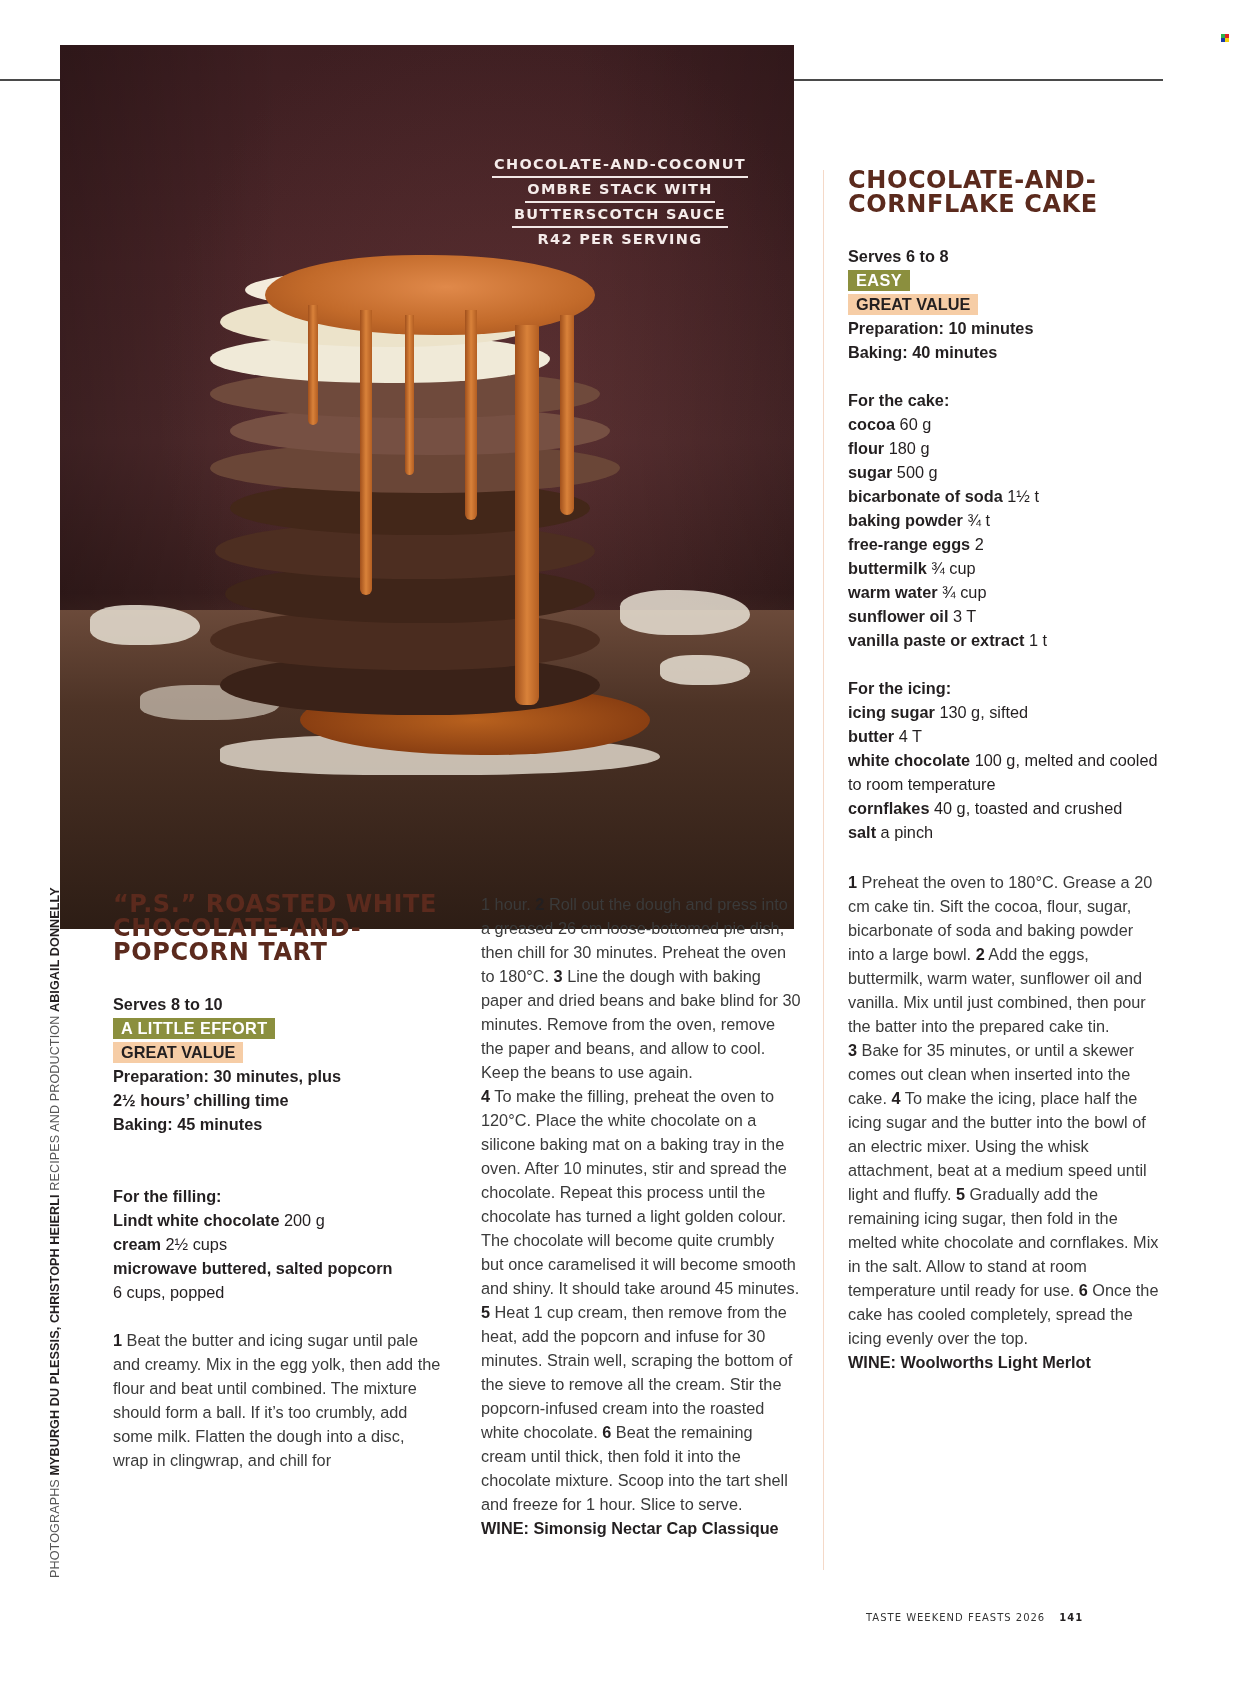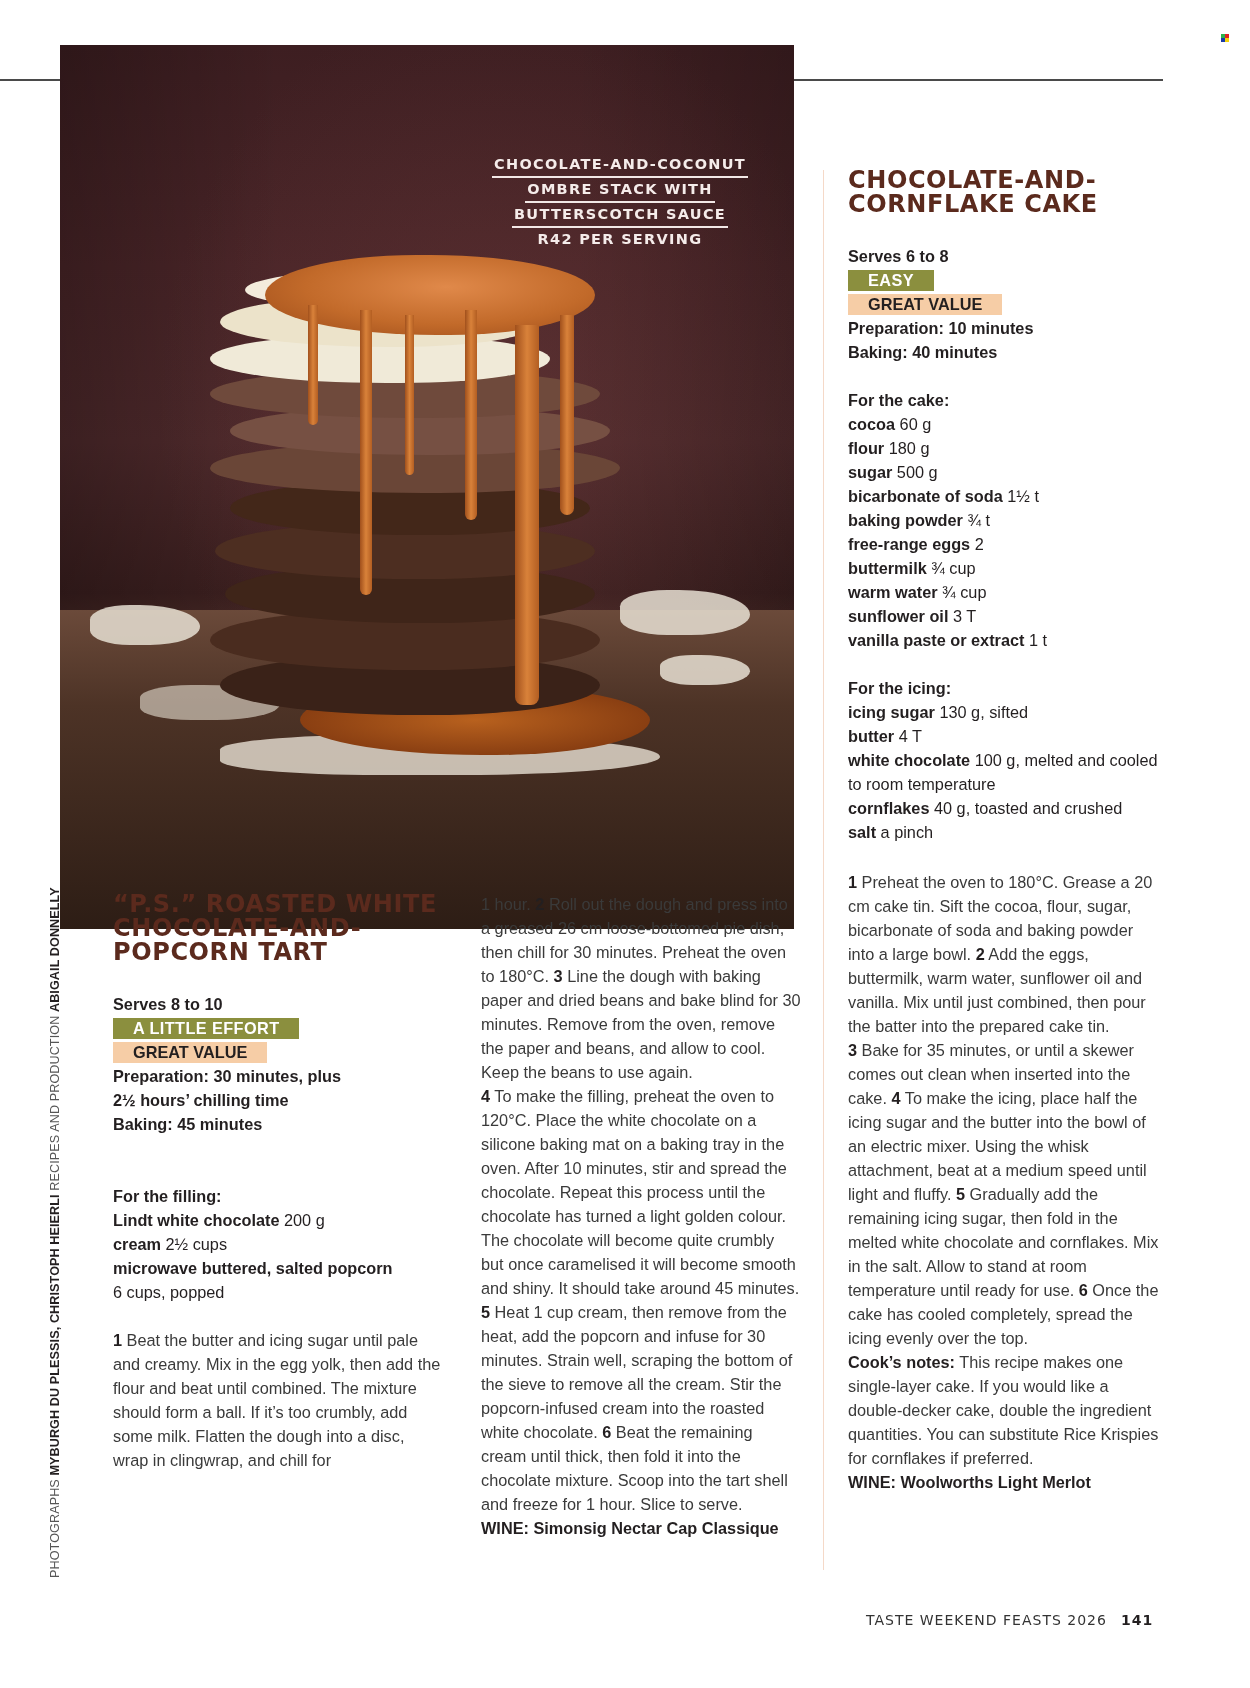"EASY" .tag { padding: 0 20px -> 0 8px }
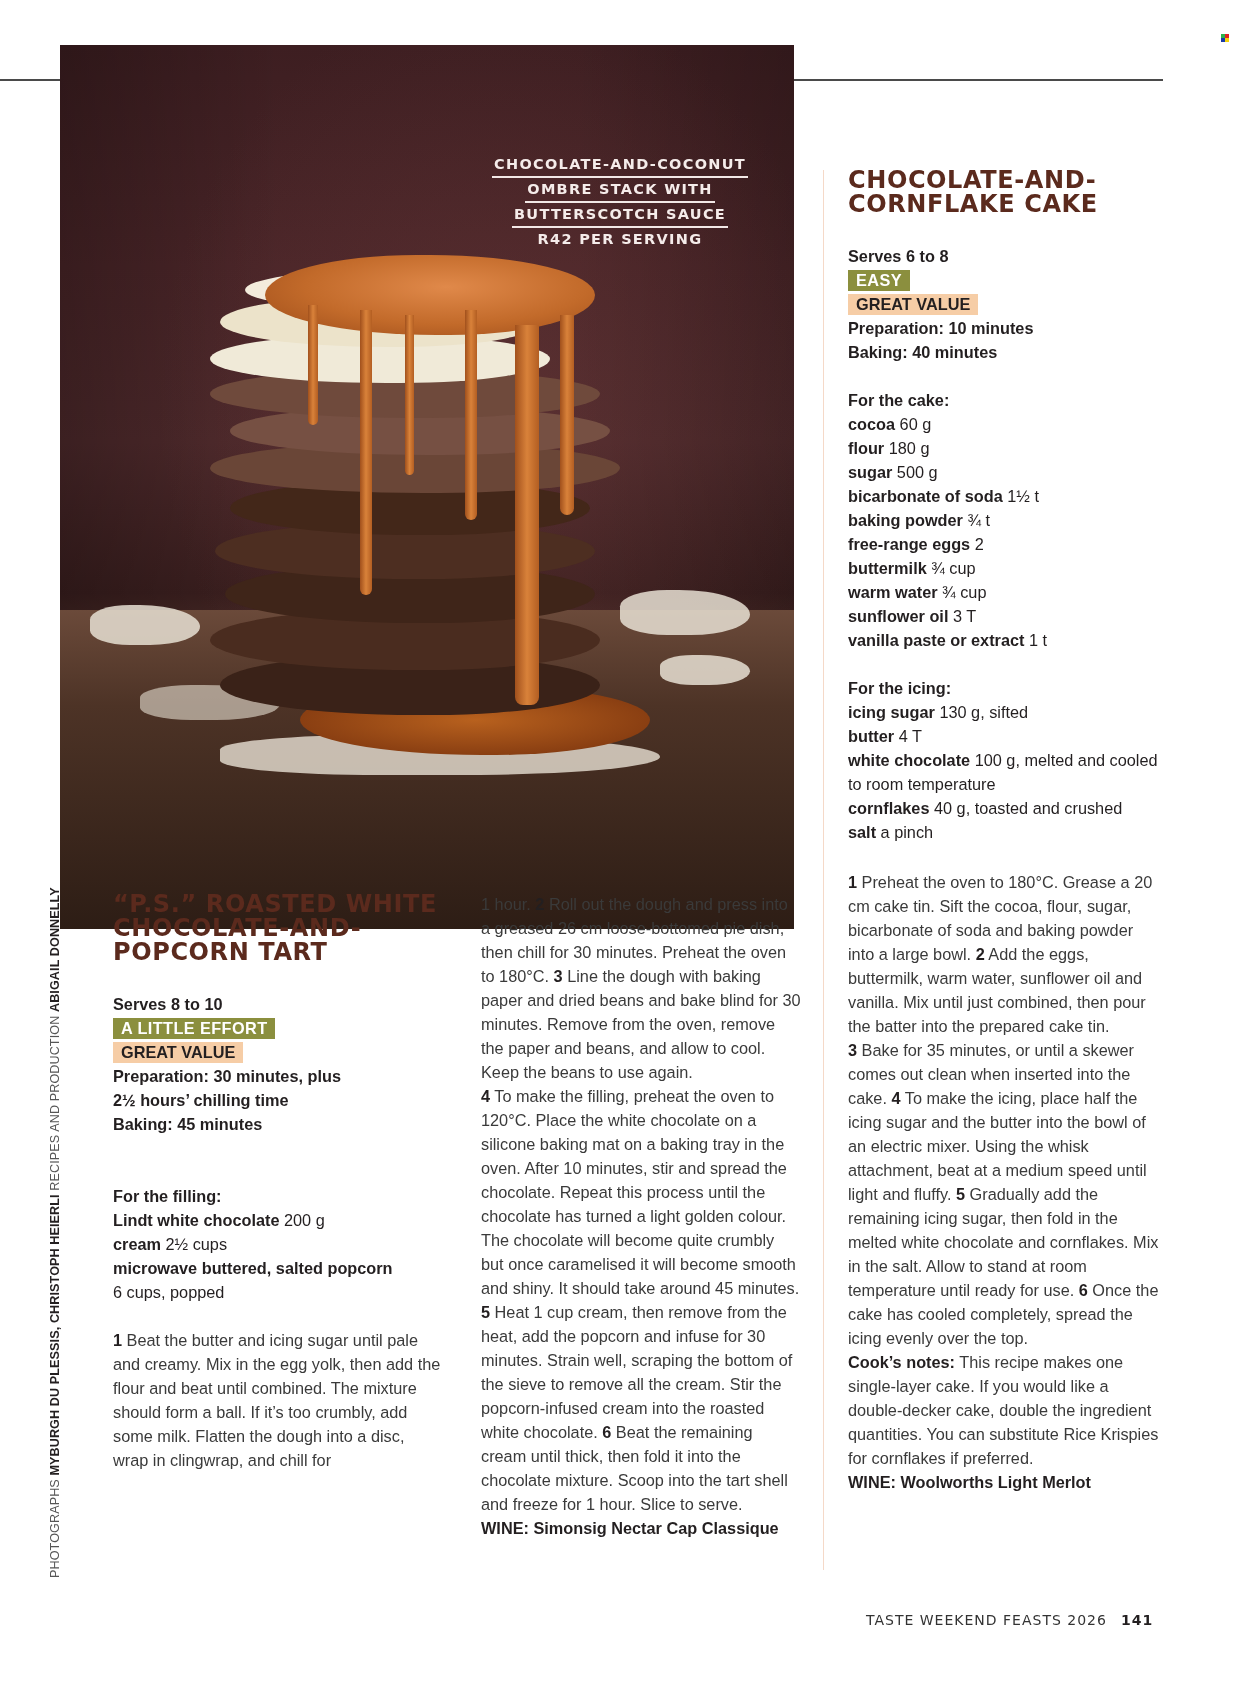"Cook’s notes: This recipe makes" p { html: <p><b>Cook’s notes:</b><span> This recipe makes one single-layer cake. If you would like a double-decker cake, double the ingredient quantities. You can substitute Rice Krispies for cornflakes if preferred.</span></p> -> none }
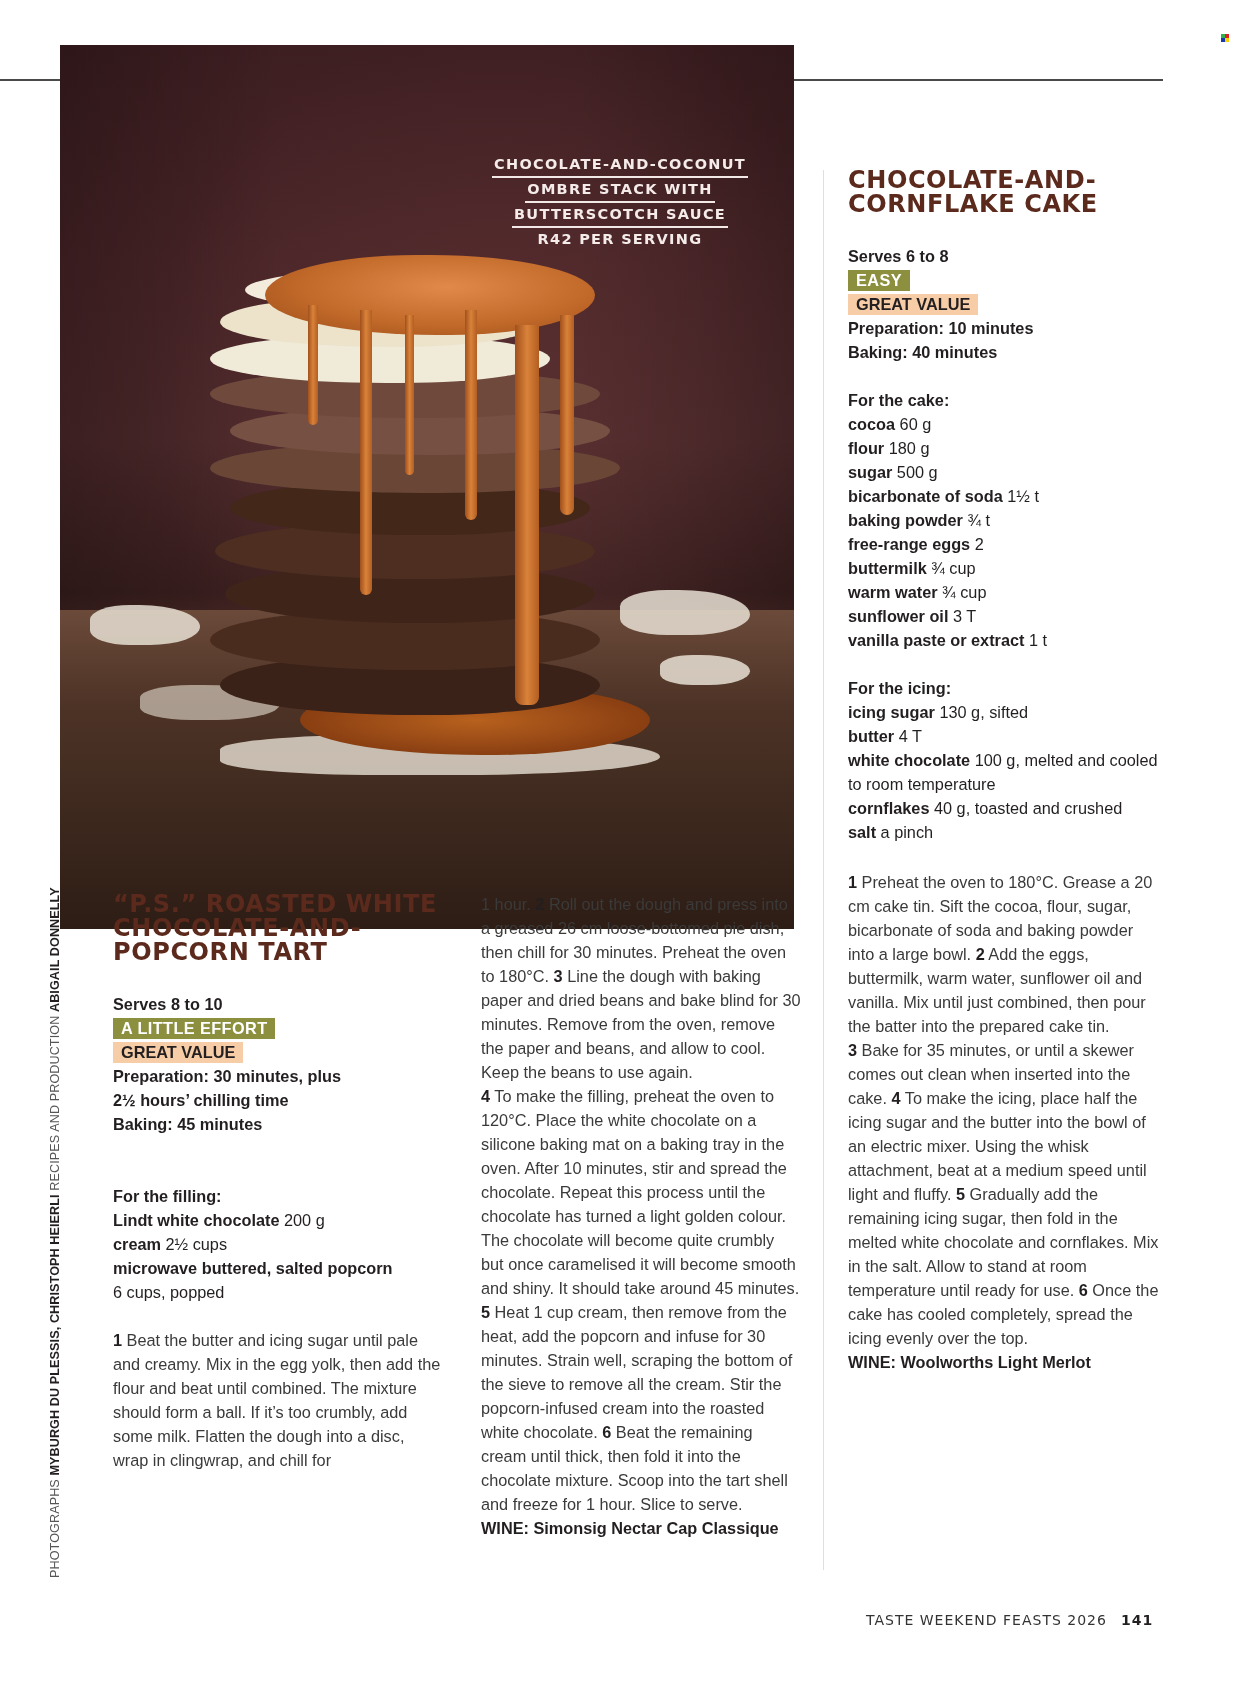"TASTE WEEKEND FEASTS 2026 141" .footer { font-size: 14px -> 10px }
